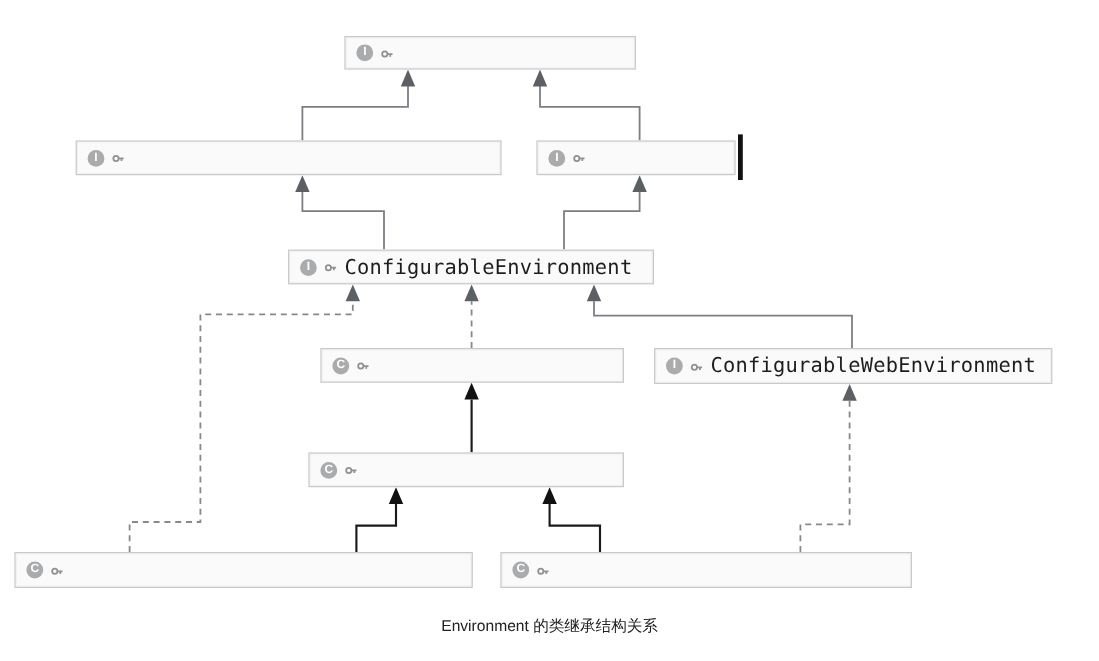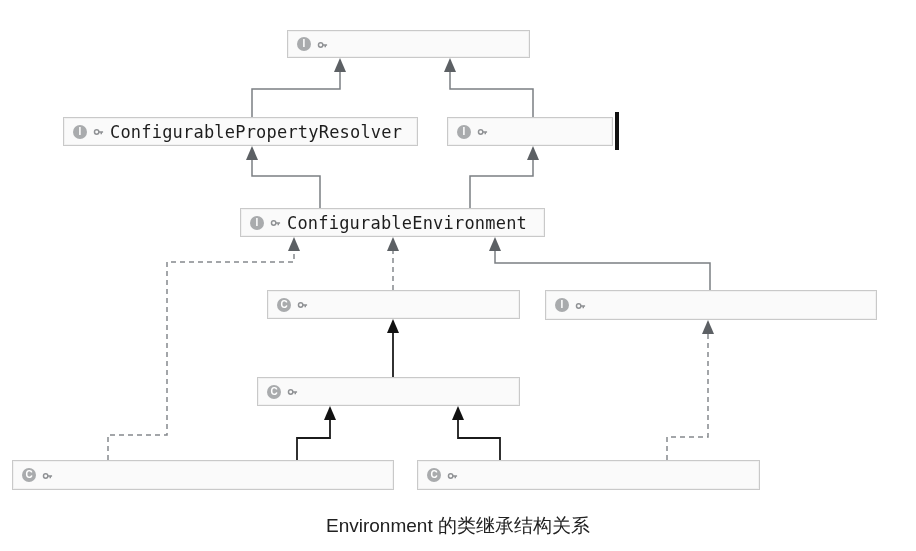"ConfigurablePropertyResolver" span.label { html: <span>ConfigurablePropertyResolver</span> -> none }
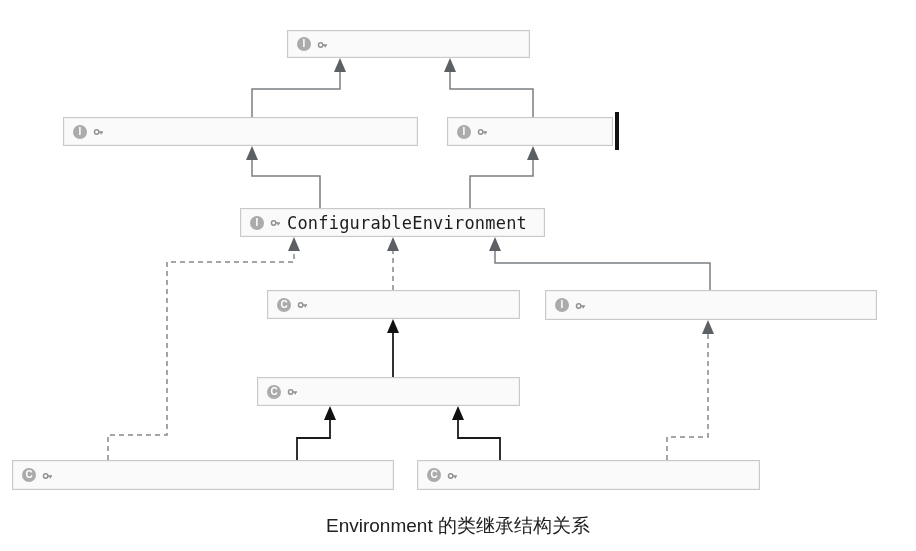"ConfigurableWebEnvironment" span.label { html: none -> <span>ConfigurableWebEnvironment</span> }
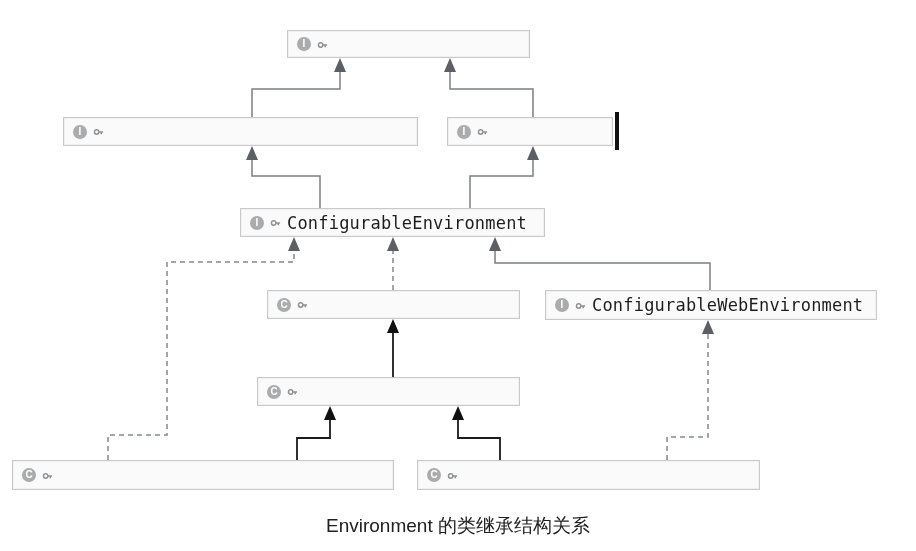"Environment 的类继承结构关系" .caption { font-size: 19px -> 13px }
